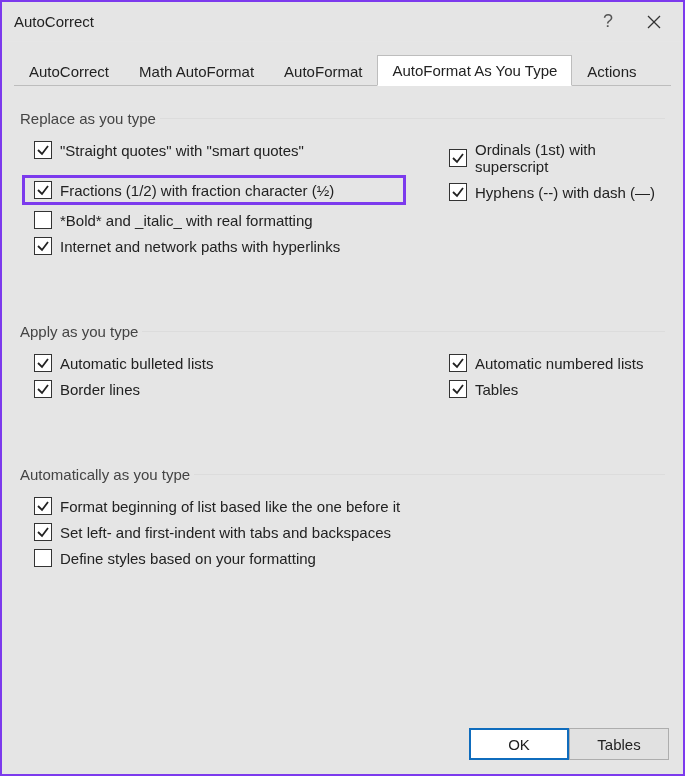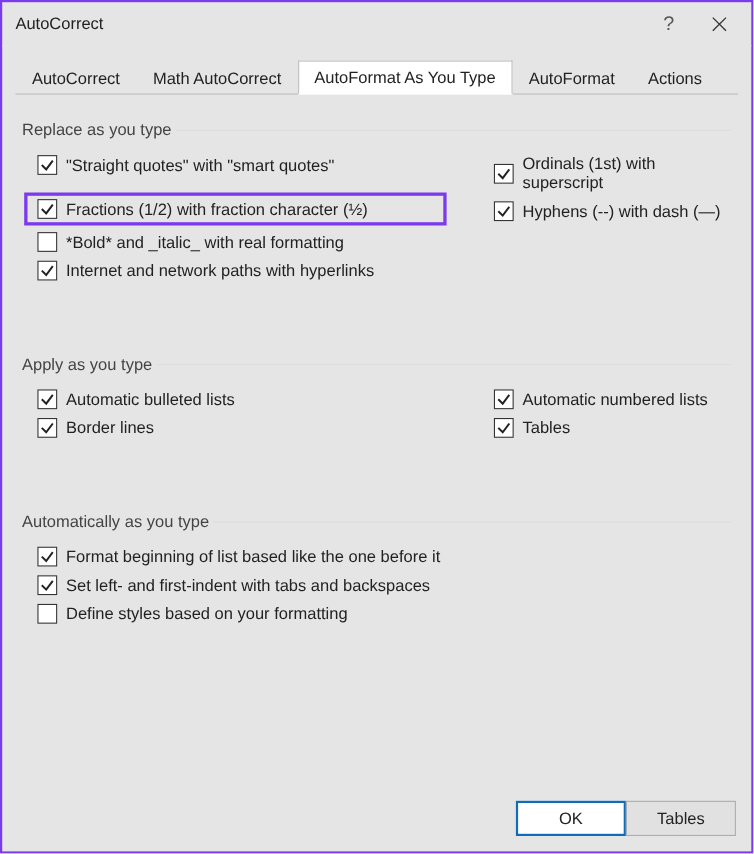"Math AutoCorrect" div.tab { text: AutoCorrect -> AutoFormat }
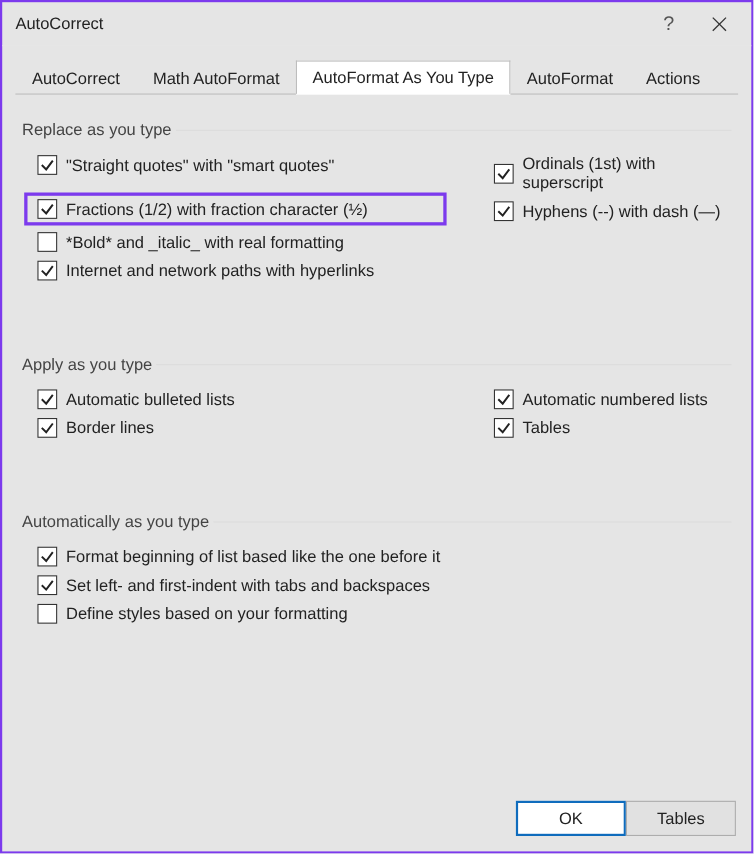"AutoFormat As You Type" div.tab { order: before "AutoFormat" -> after "AutoFormat" }
